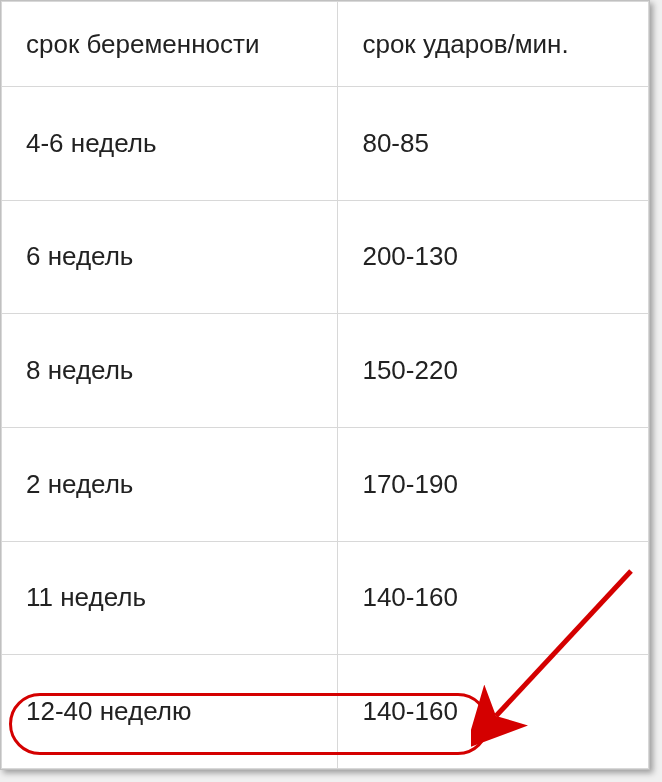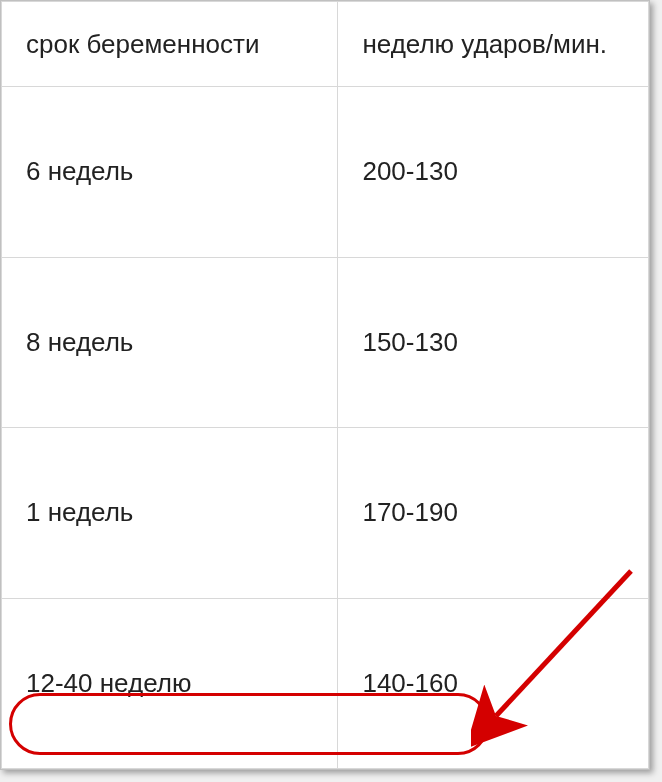"неделю ударов/мин." th.col2 { text: неделю -> срок }
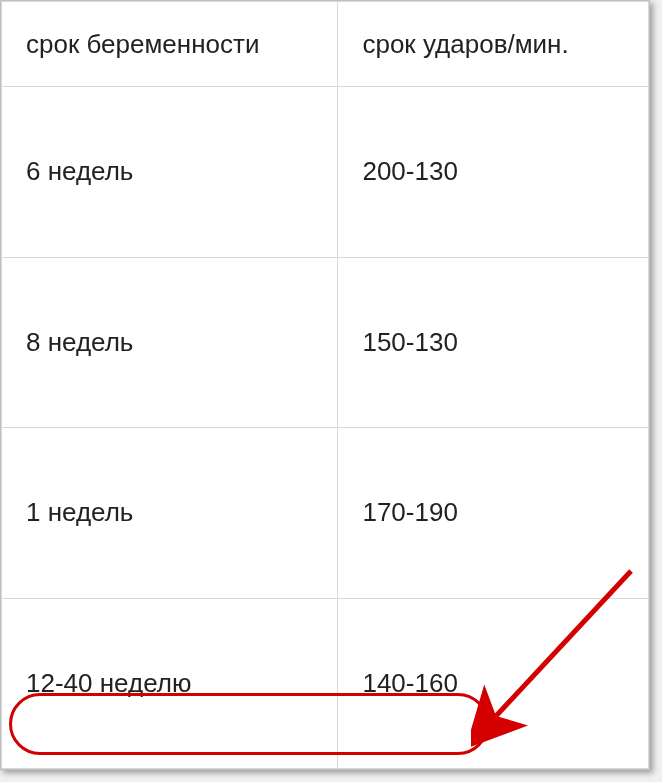"4-6 недель" tr { html: none -> <tr> <td>4-6 недель</td> <td>80-85</td> </tr> }
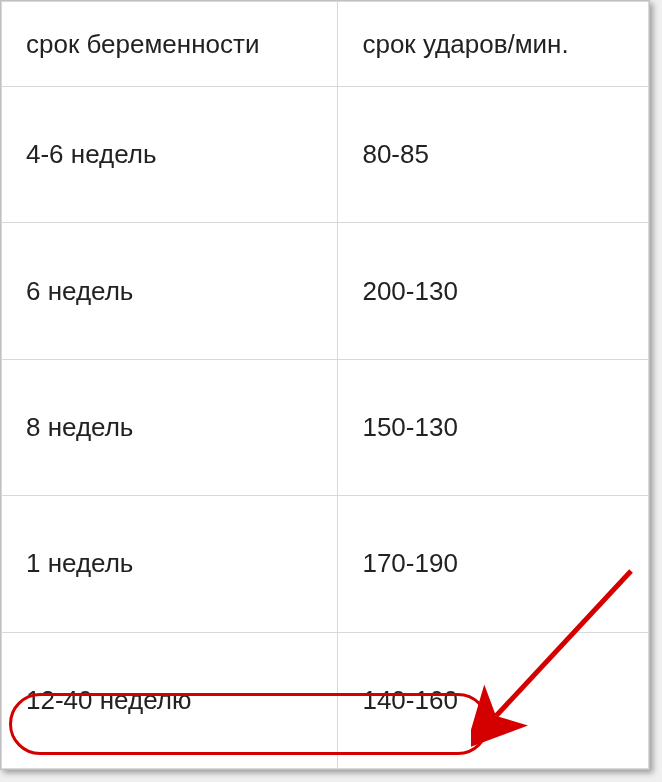"150-130" td.col2 { text: 150-130 -> 150-220 }
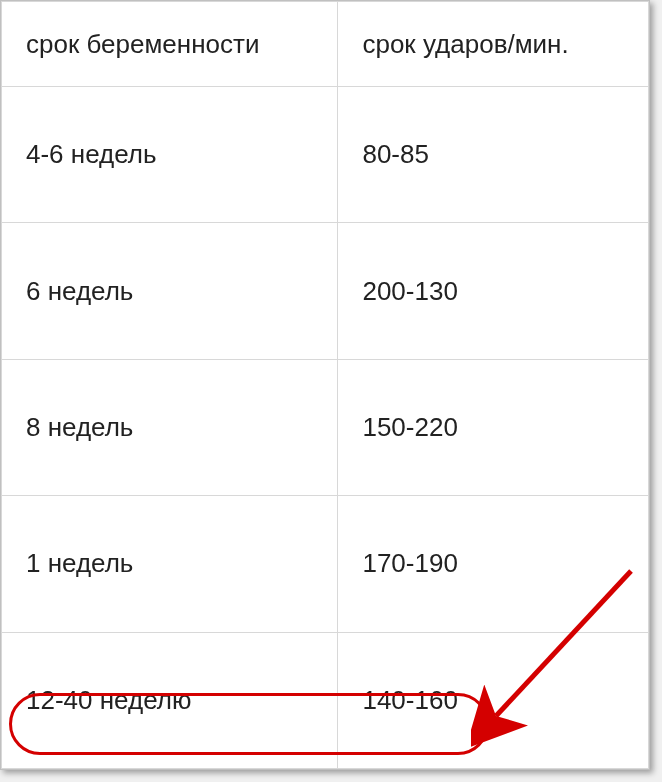"1 недель" td.col1 { text: 1 -> 2 }
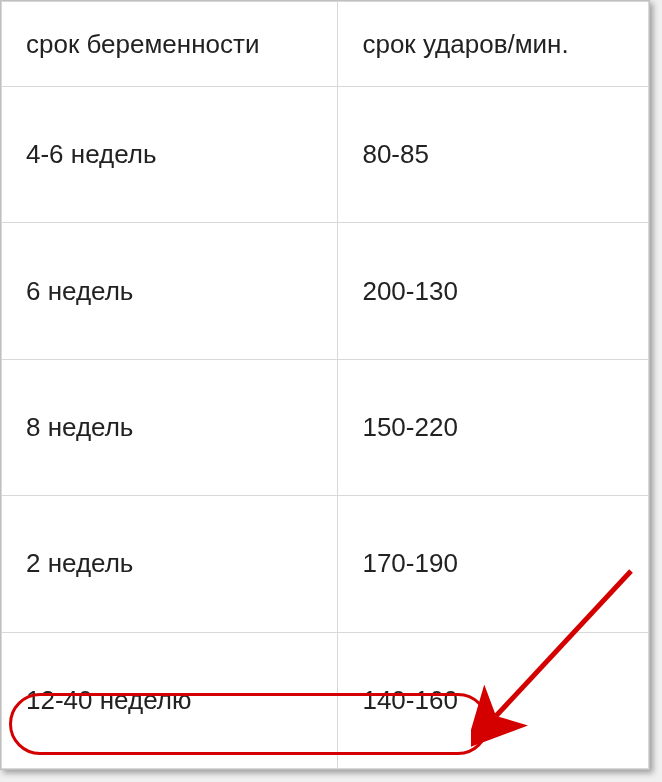"11 недель" tr { html: none -> <tr> <td>11 недель</td> <td>140-160</td> </tr> }
